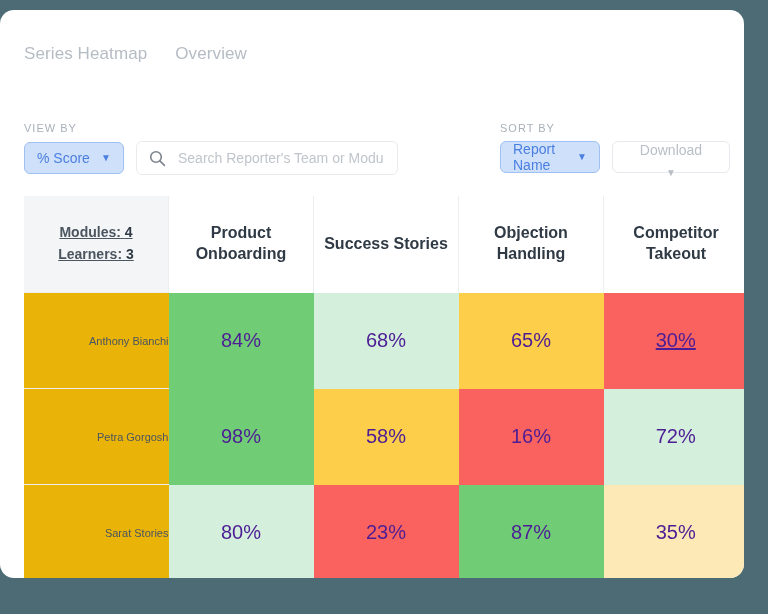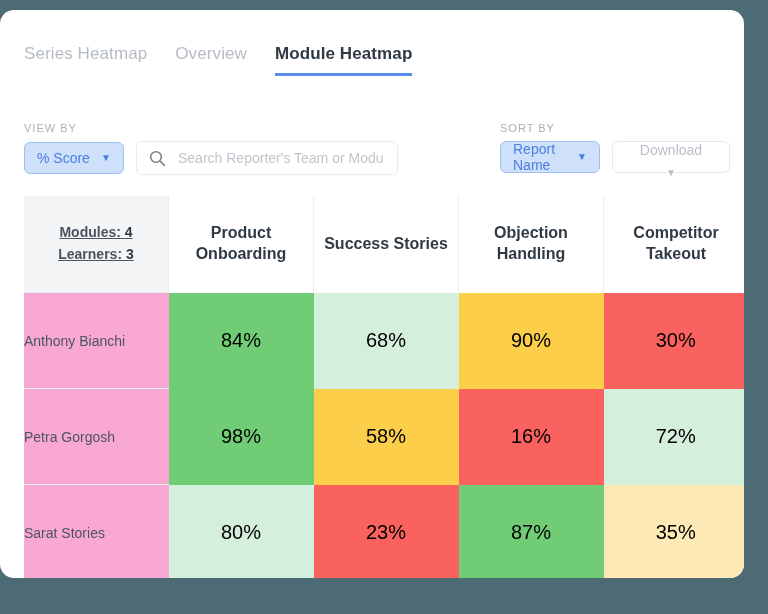"Module Heatmap" div.tab { html: <div>Module Heatmap</div> -> none }
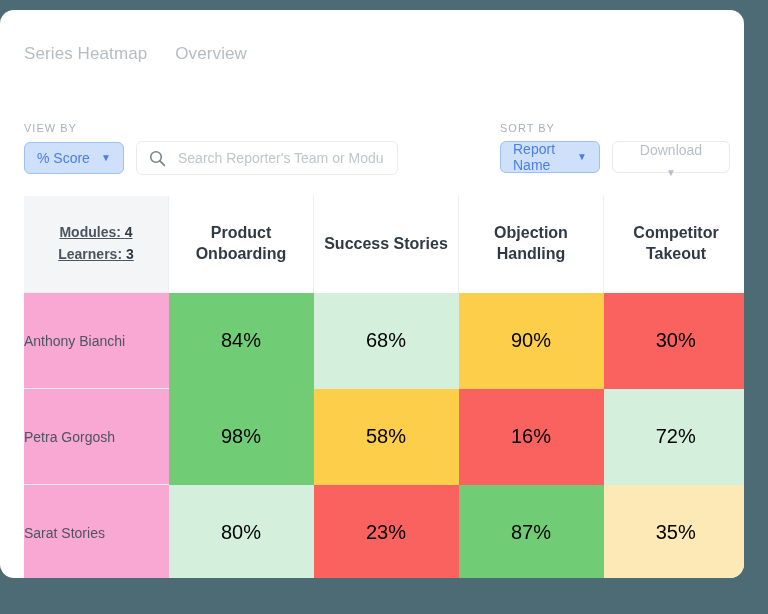"Anthony Bianchi" .row-head { background: #f9a8d4 -> #eab308; font-size: 14px -> 11px; text-align: left -> right }
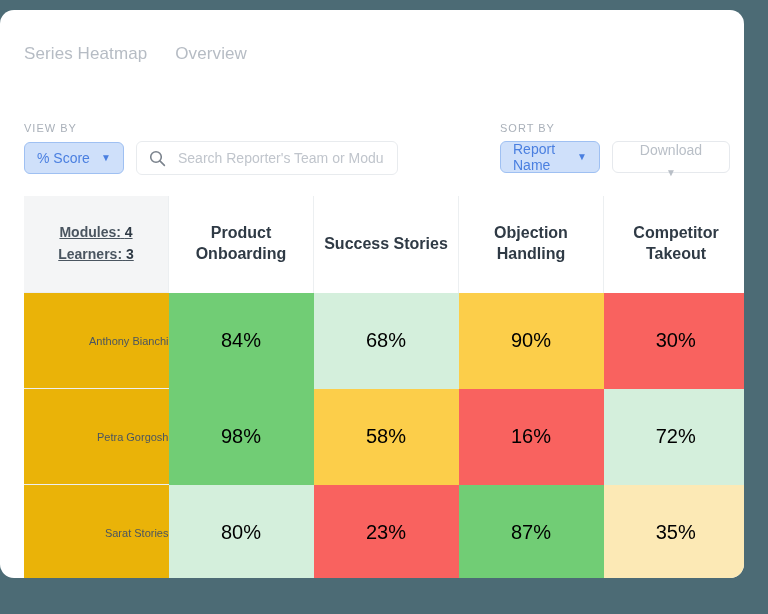"84%" .cell { color: #000000 -> #4c1d95 }
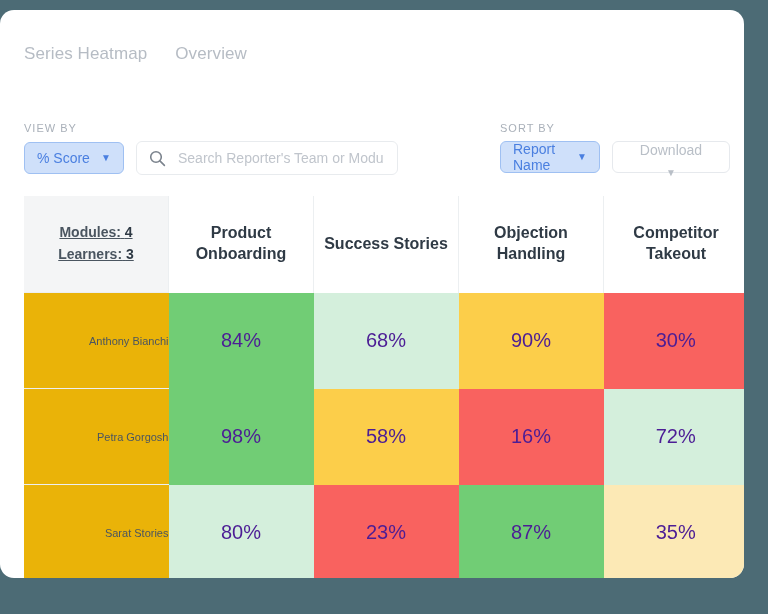"90%" td.cell { text: 90% -> 65% }
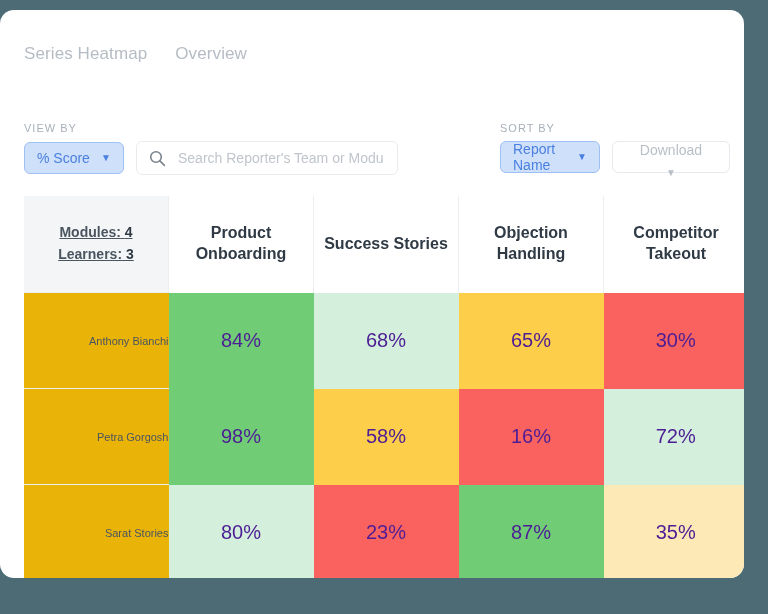"30%" td.cell { text-decoration: none -> underline }
